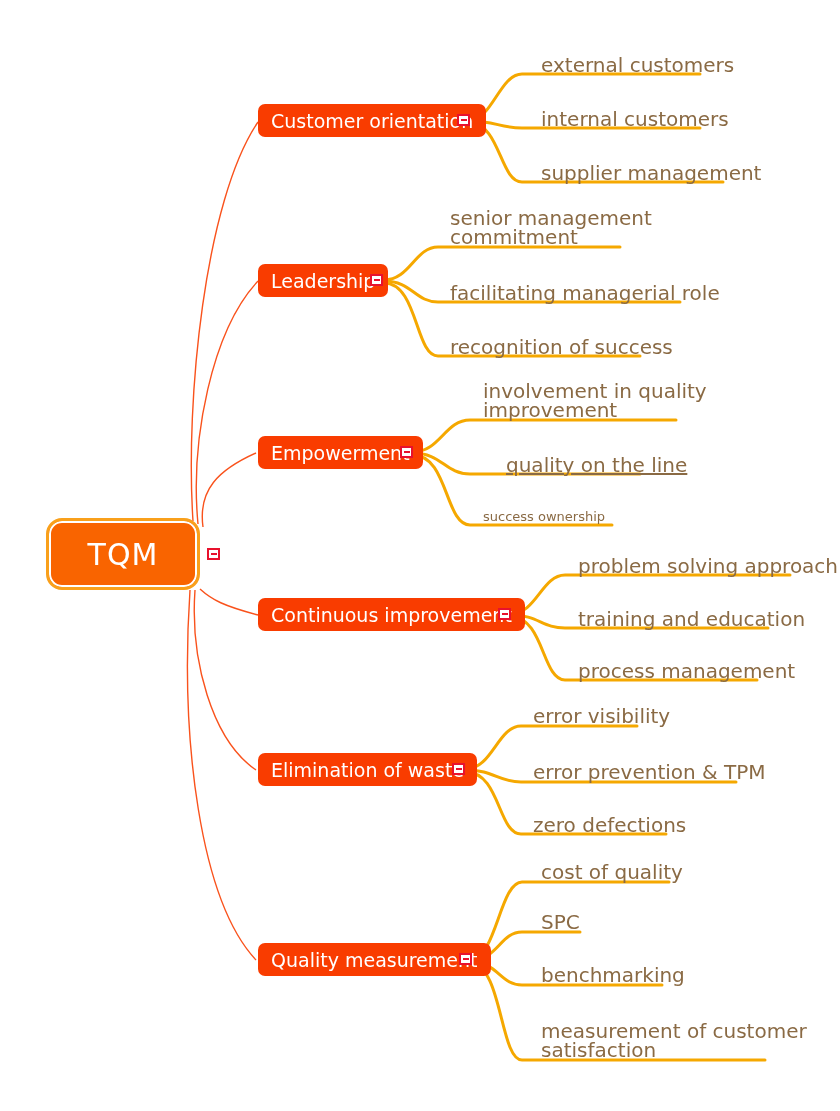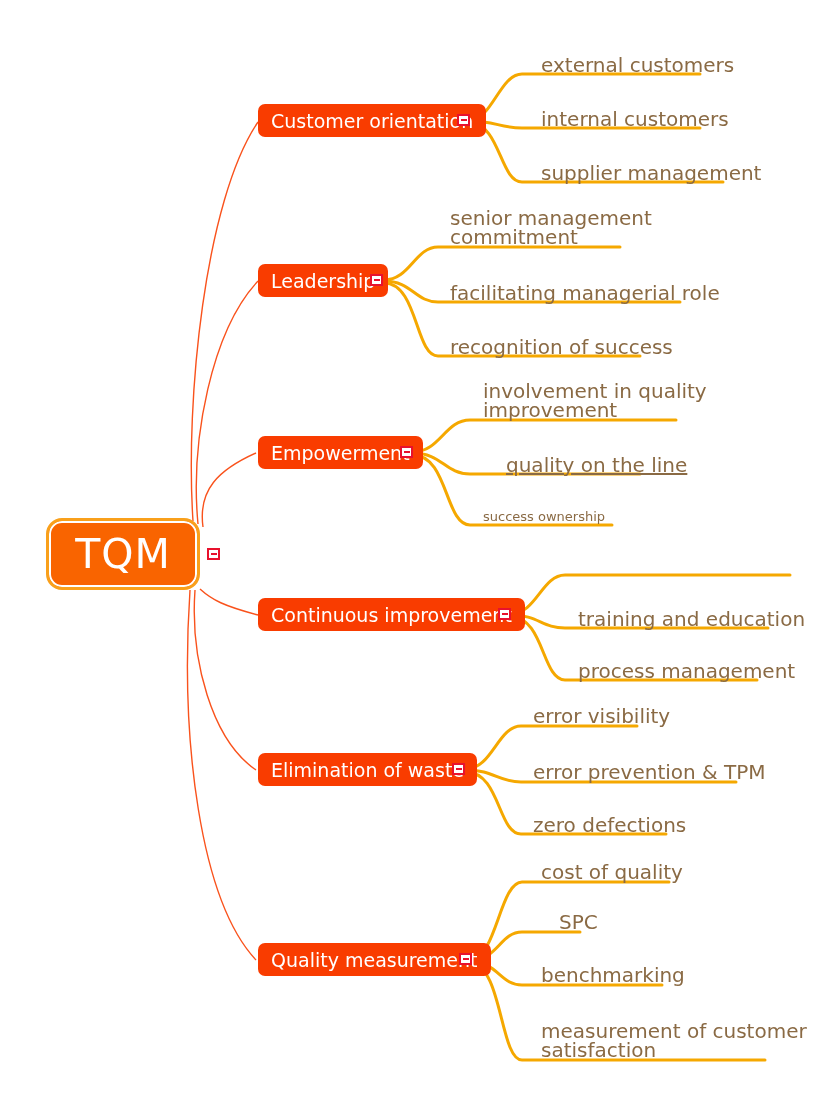"TQM" .central { font-size: 41px -> 30px }
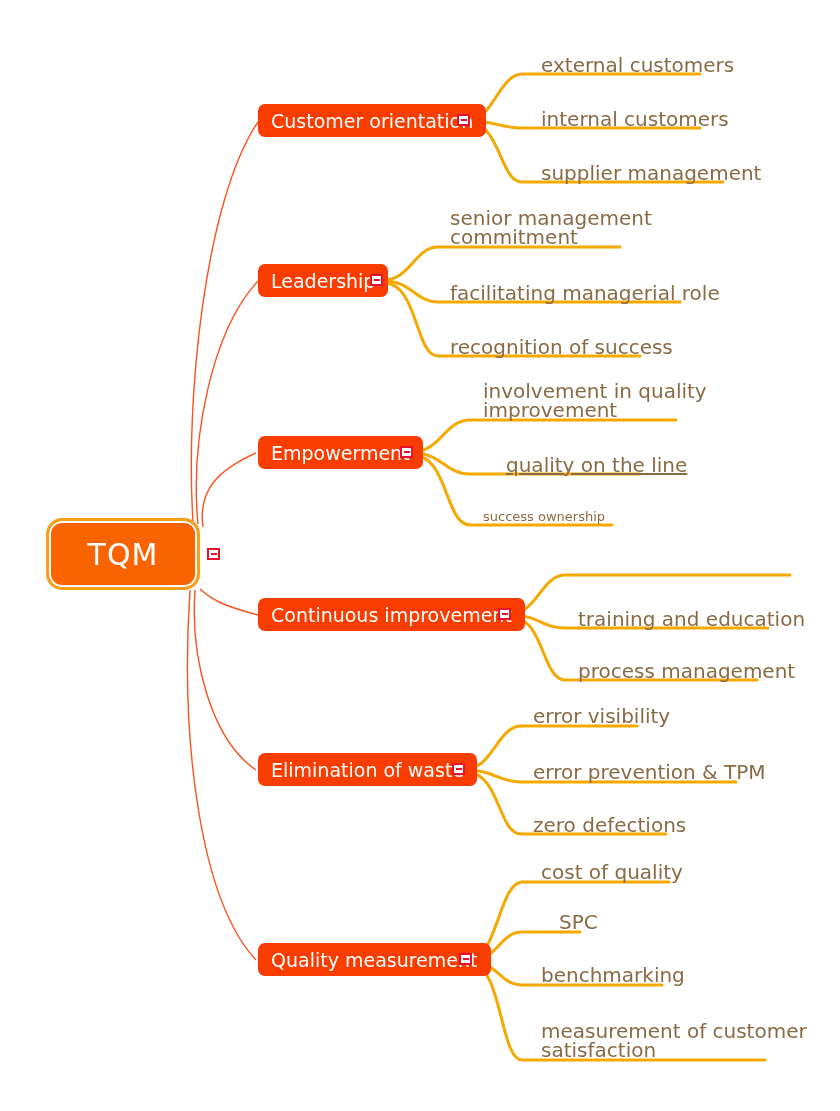"problem solving approach" div.sub { html: none -> <div>problem solving approach</div> }
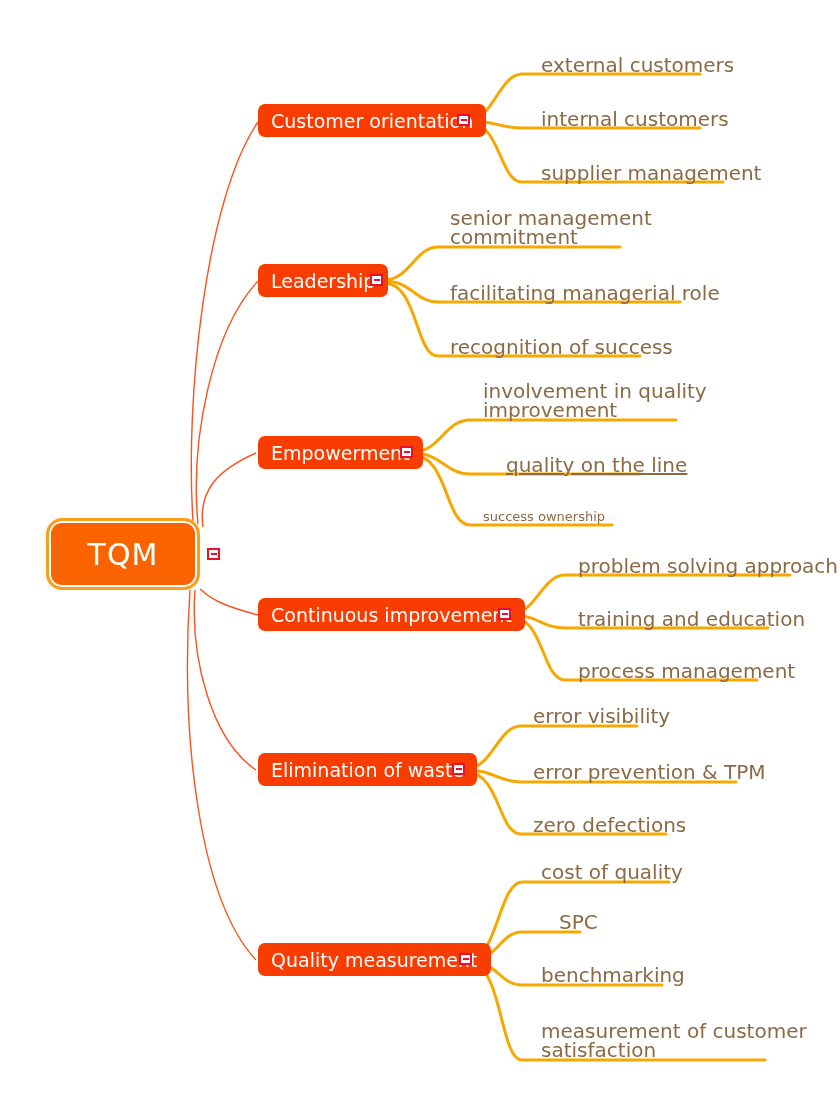"SPC" div.sub { left: 559px -> 541px }
